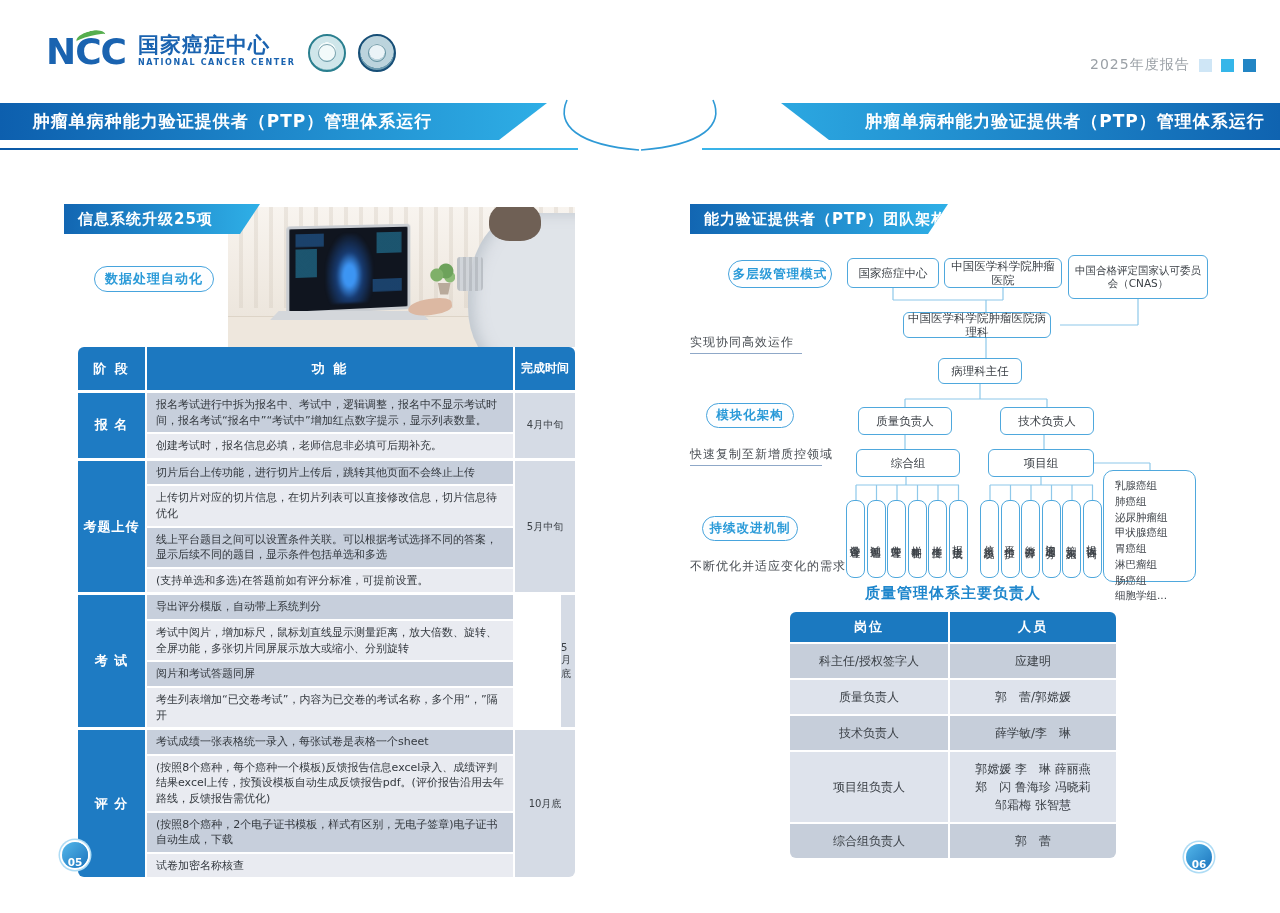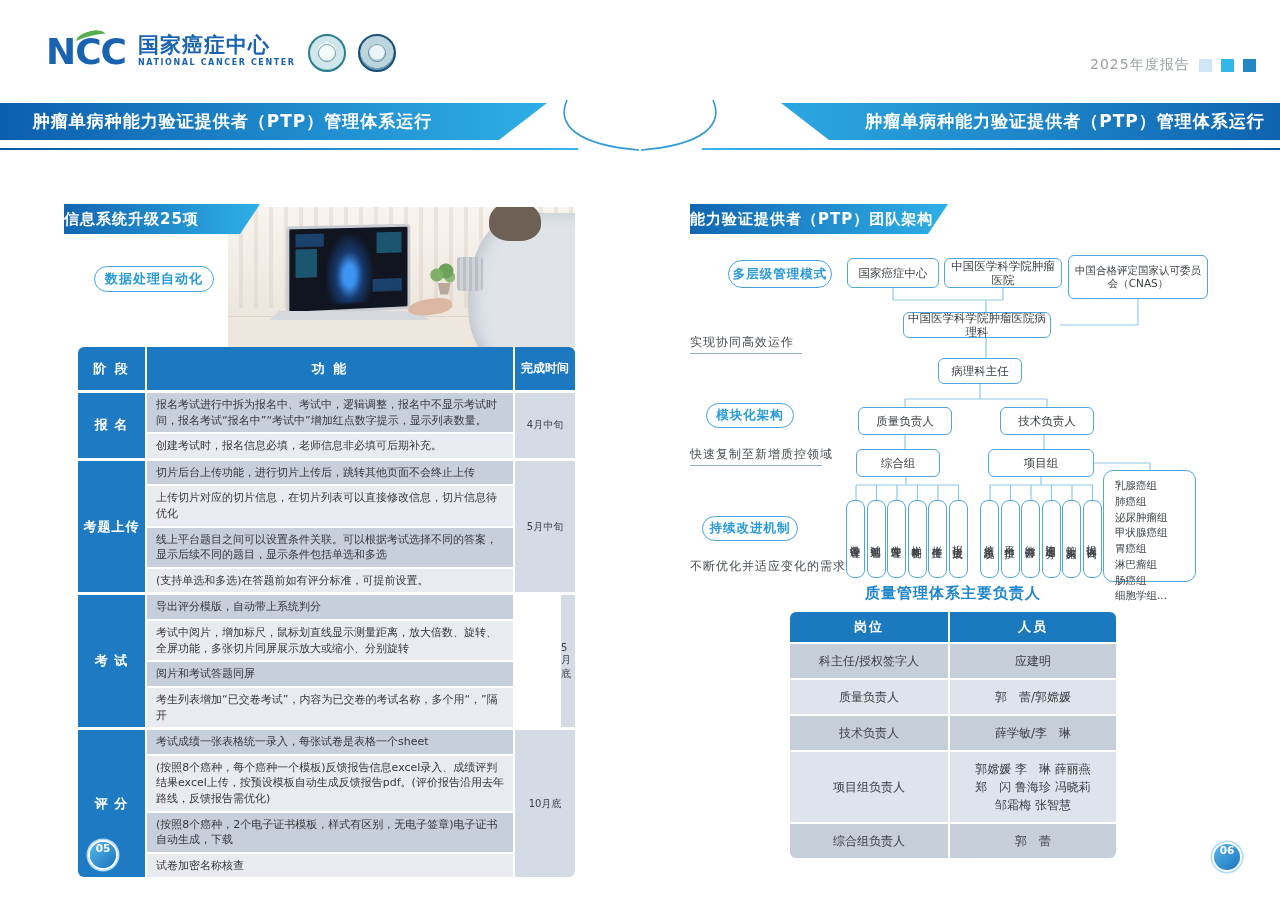"信息系统升级25项" .section-tag { padding-left: none -> 14px }
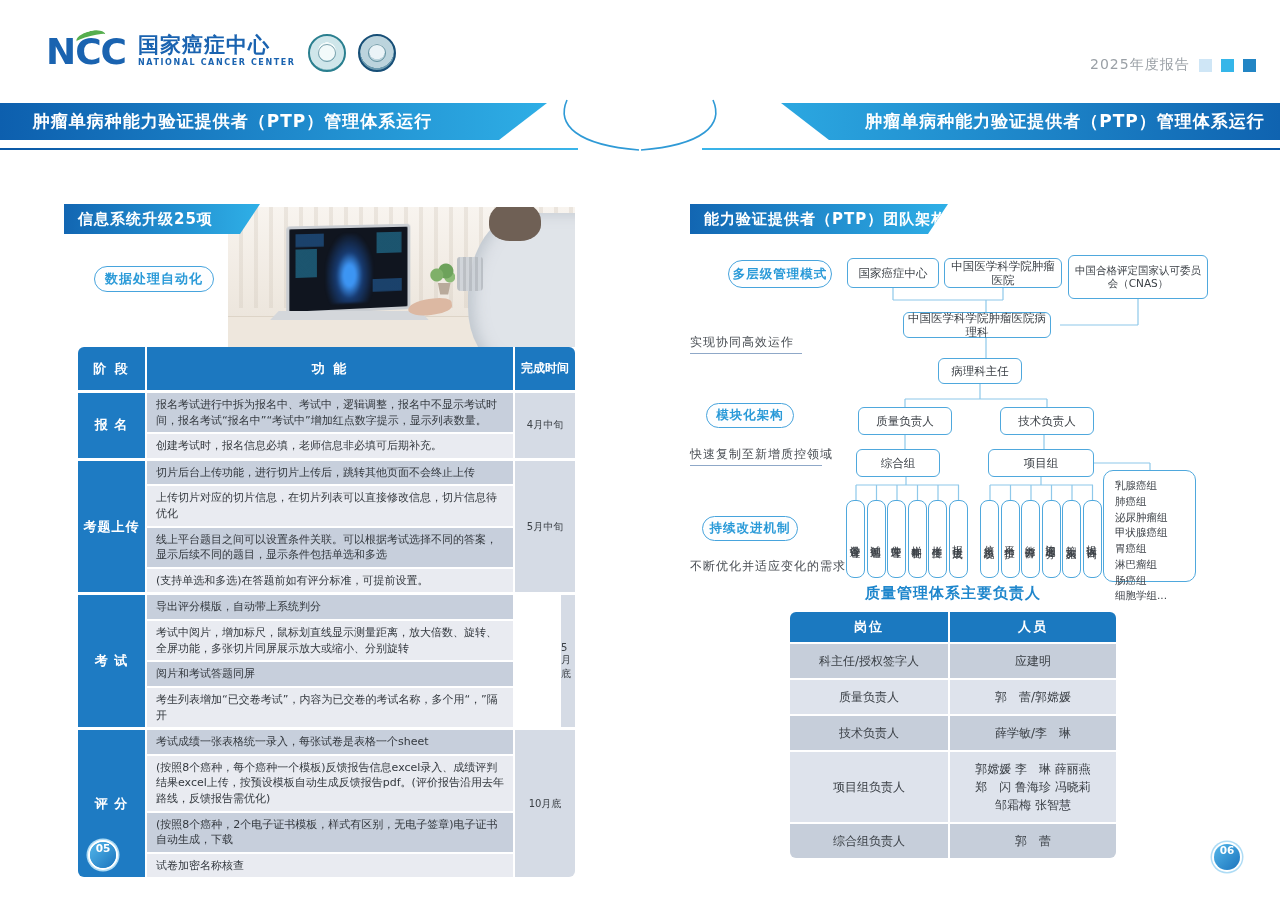"综合组" div.obox { width: 84px -> 104px }
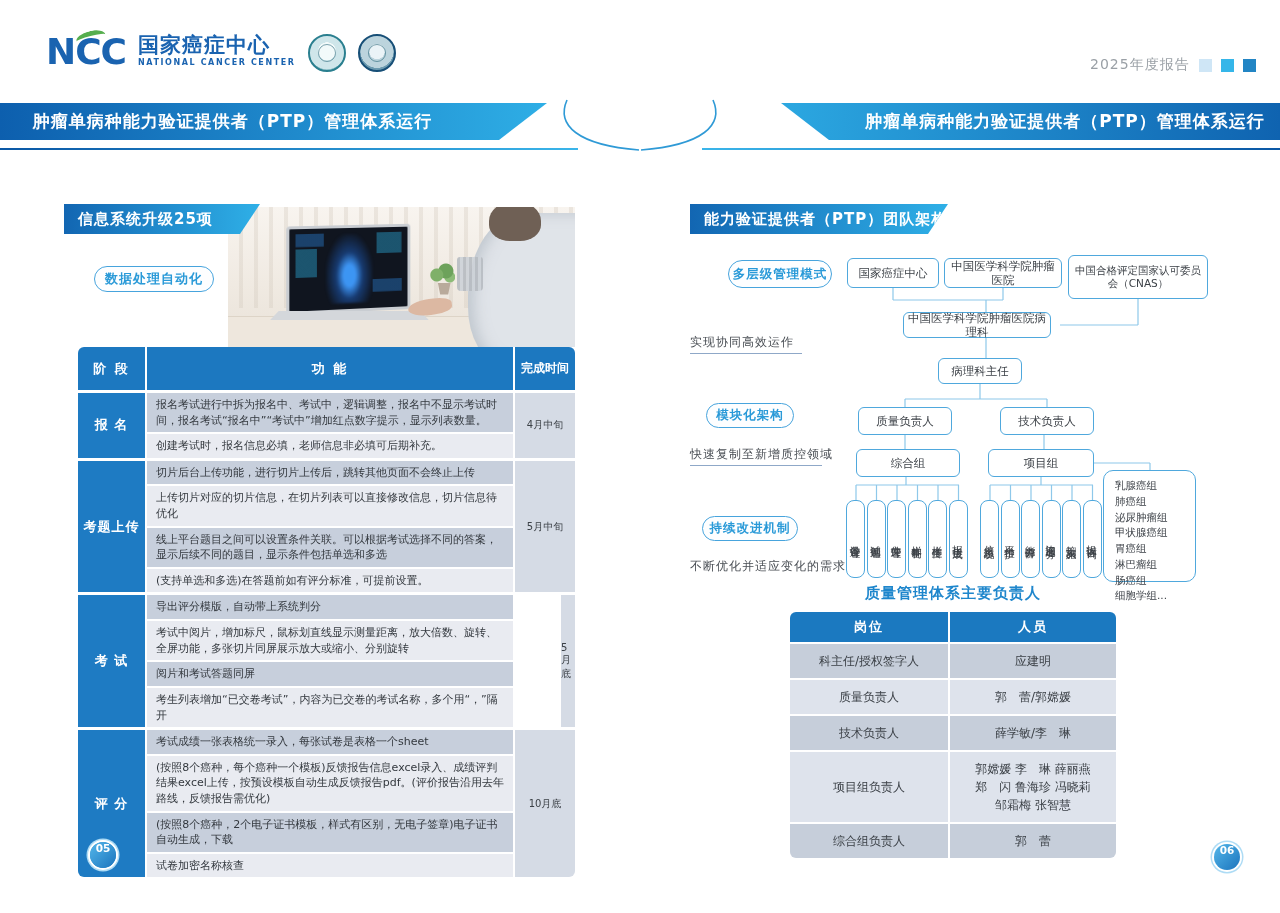"05" .pagedot { align-items: flex-start -> flex-end; margin-left: 28px -> none }
